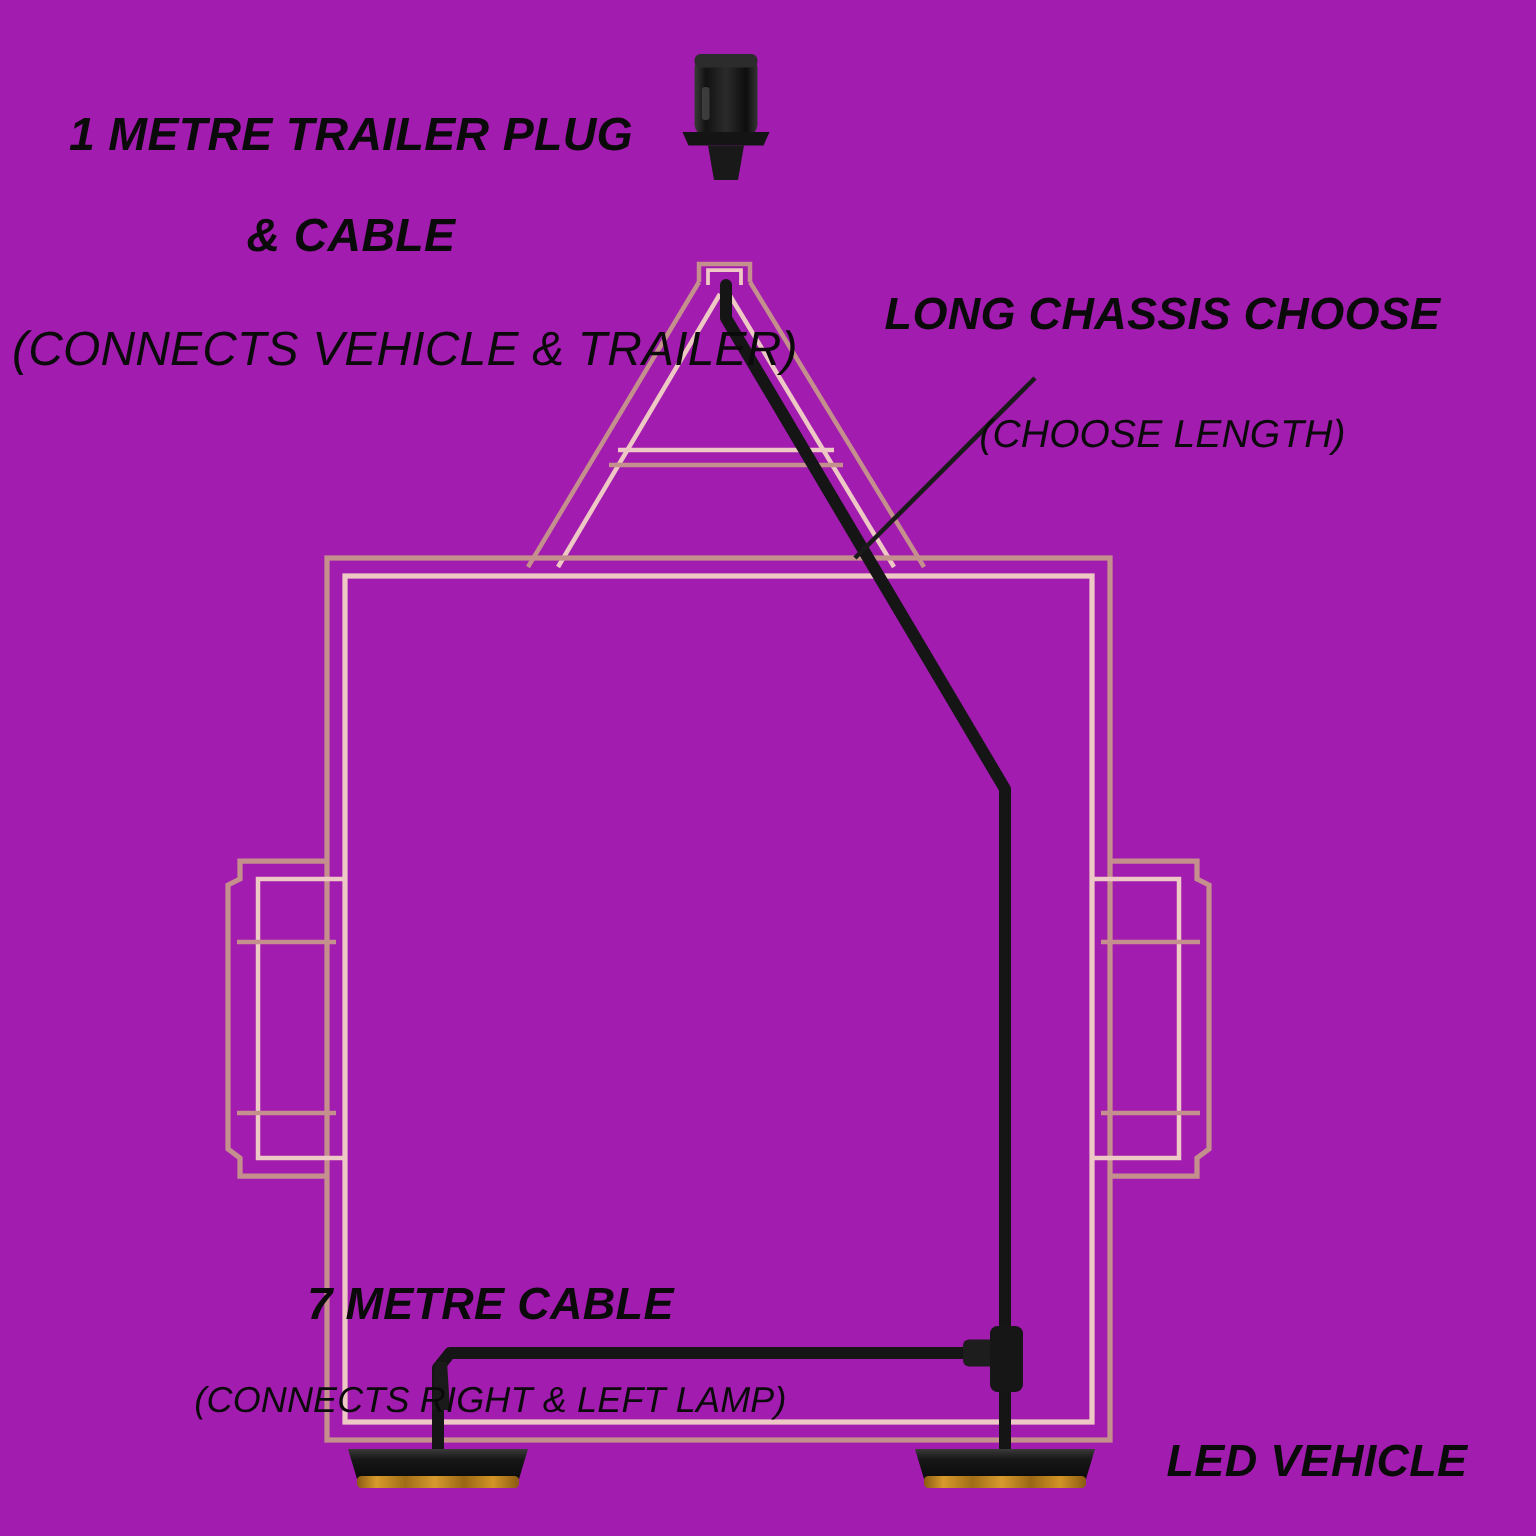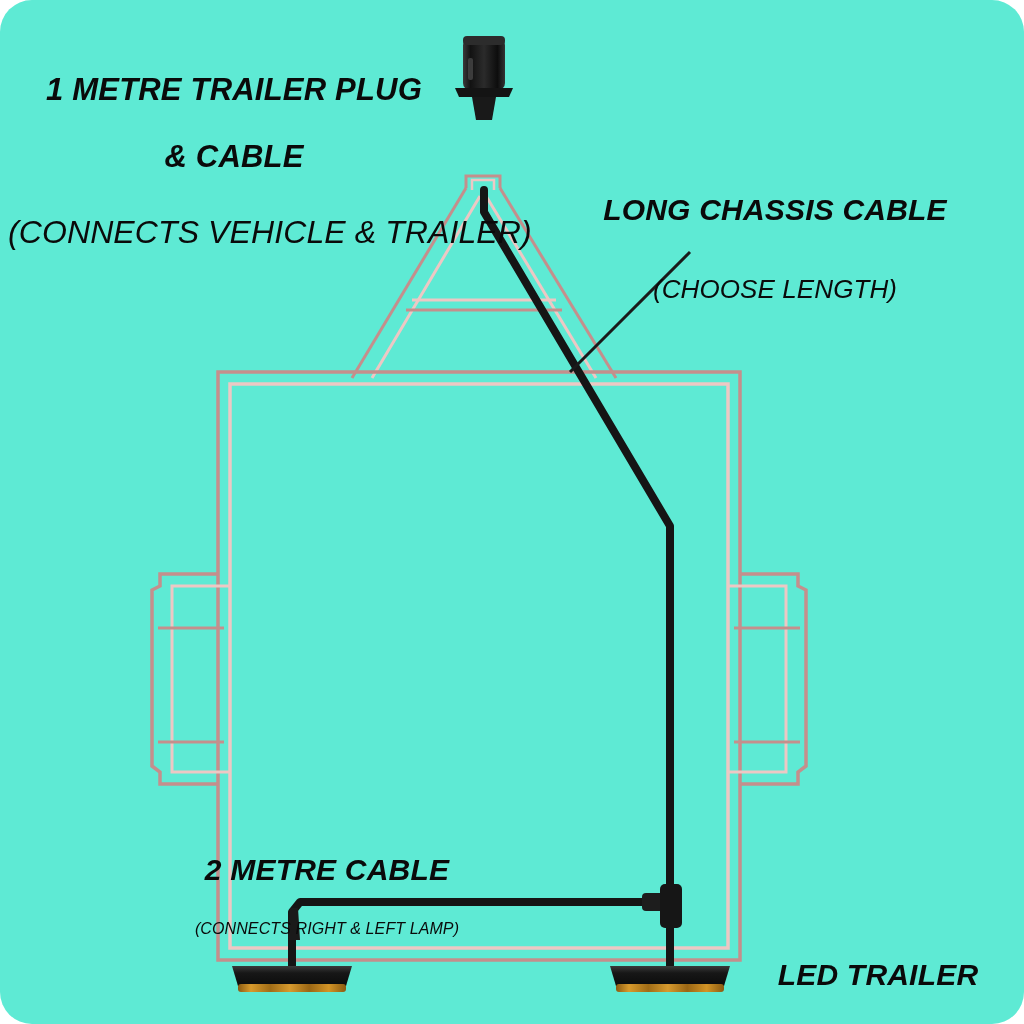"1 METRE TRAILER PLUG" #stage { background: #5eead4 -> #a21caf; border-radius: 32px -> none }
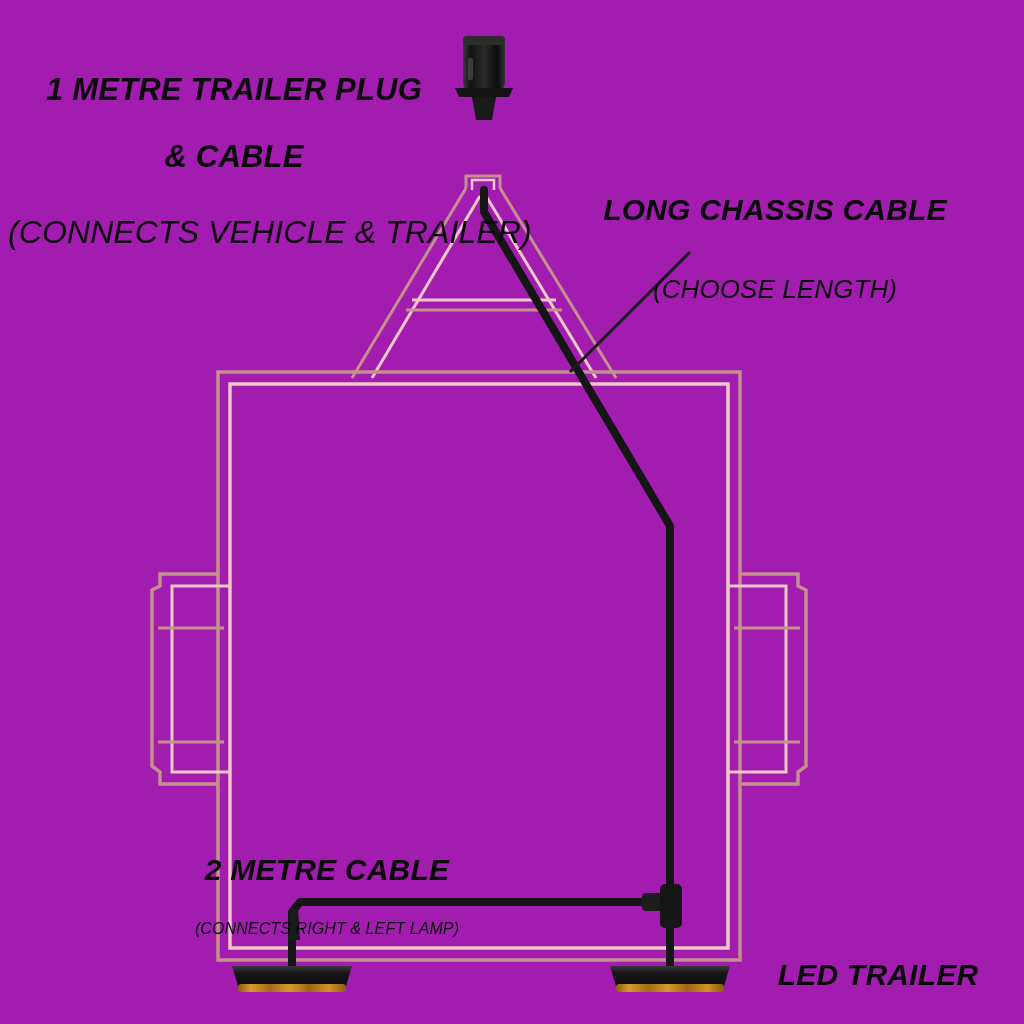"LONG CHASSIS CABLE" span.hd { text: CABLE -> CHOOSE }
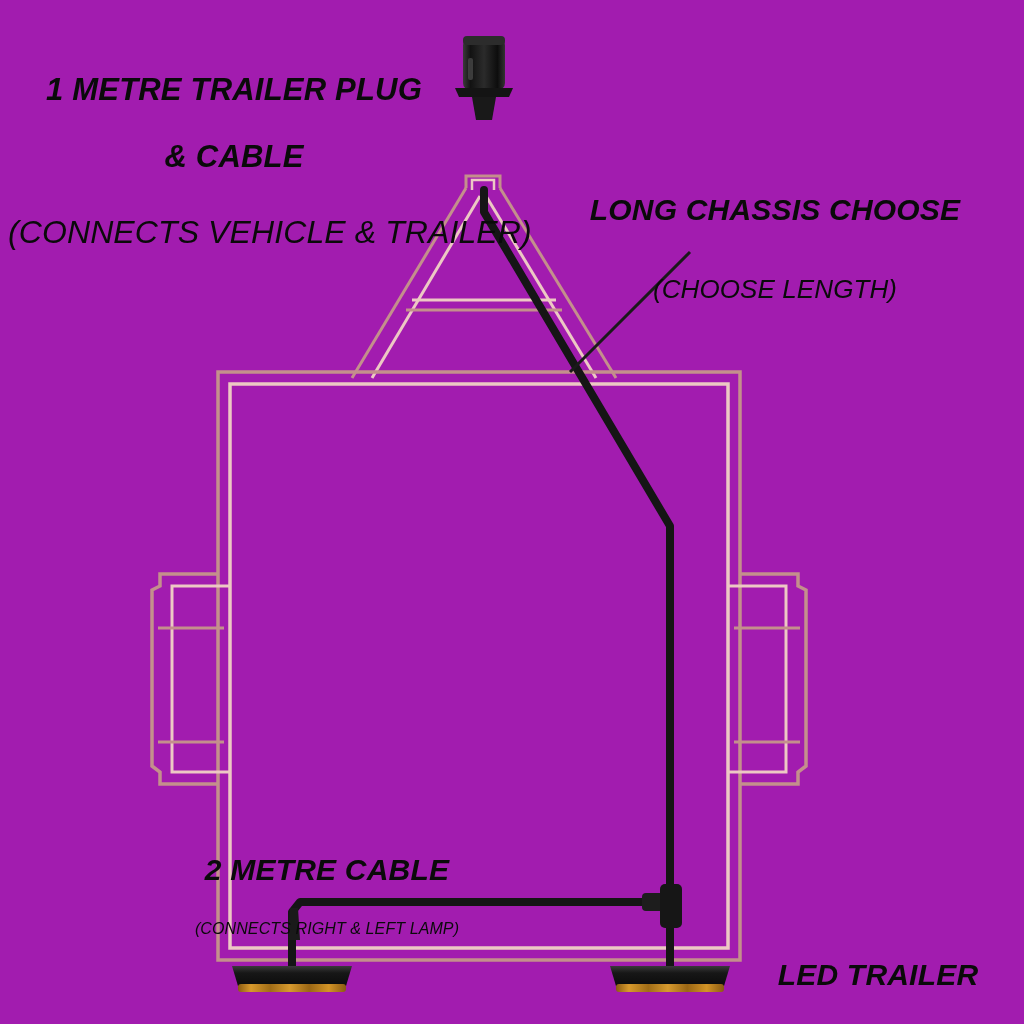"2 METRE CABLE" span.hd { text: 2 -> 7 }
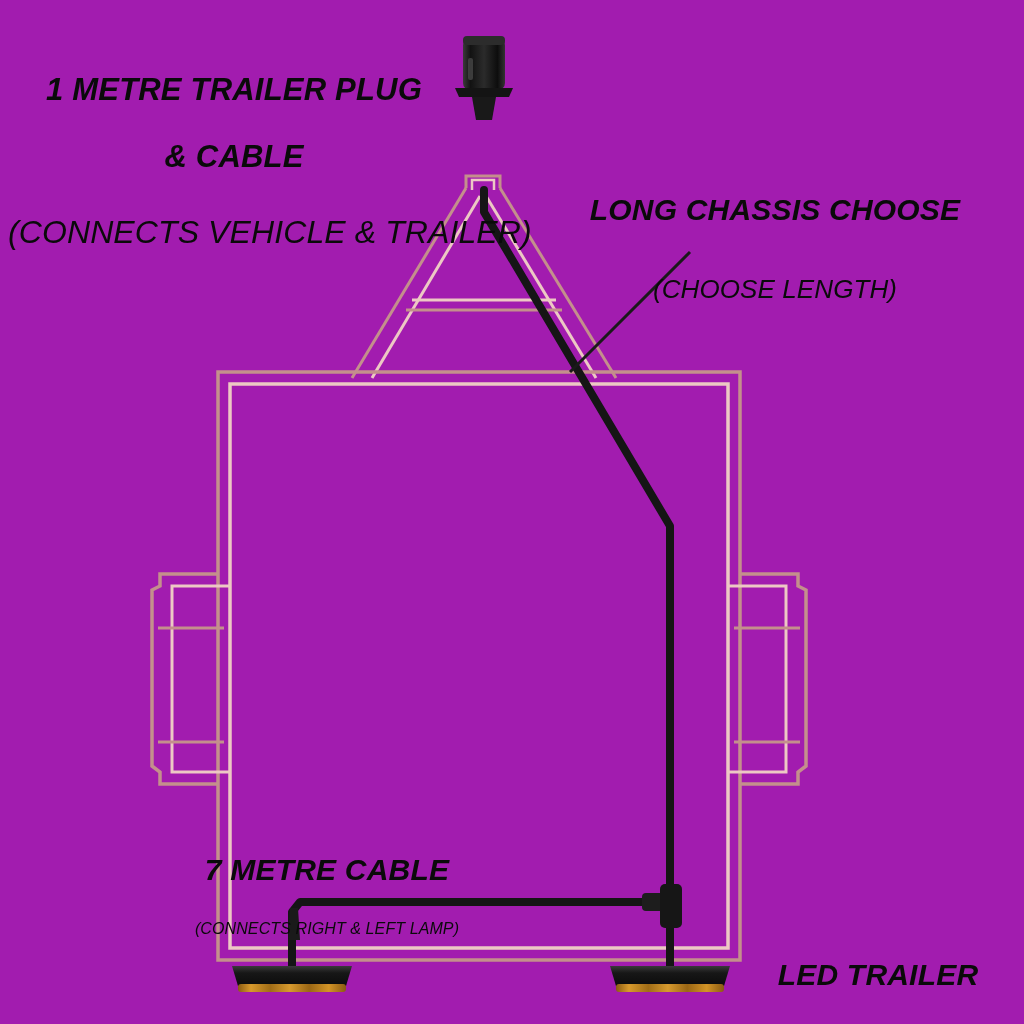"(CONNECTS RIGHT & LEFT LAMP)" #label-cable2 .sub { font-size: 16px -> 24px }
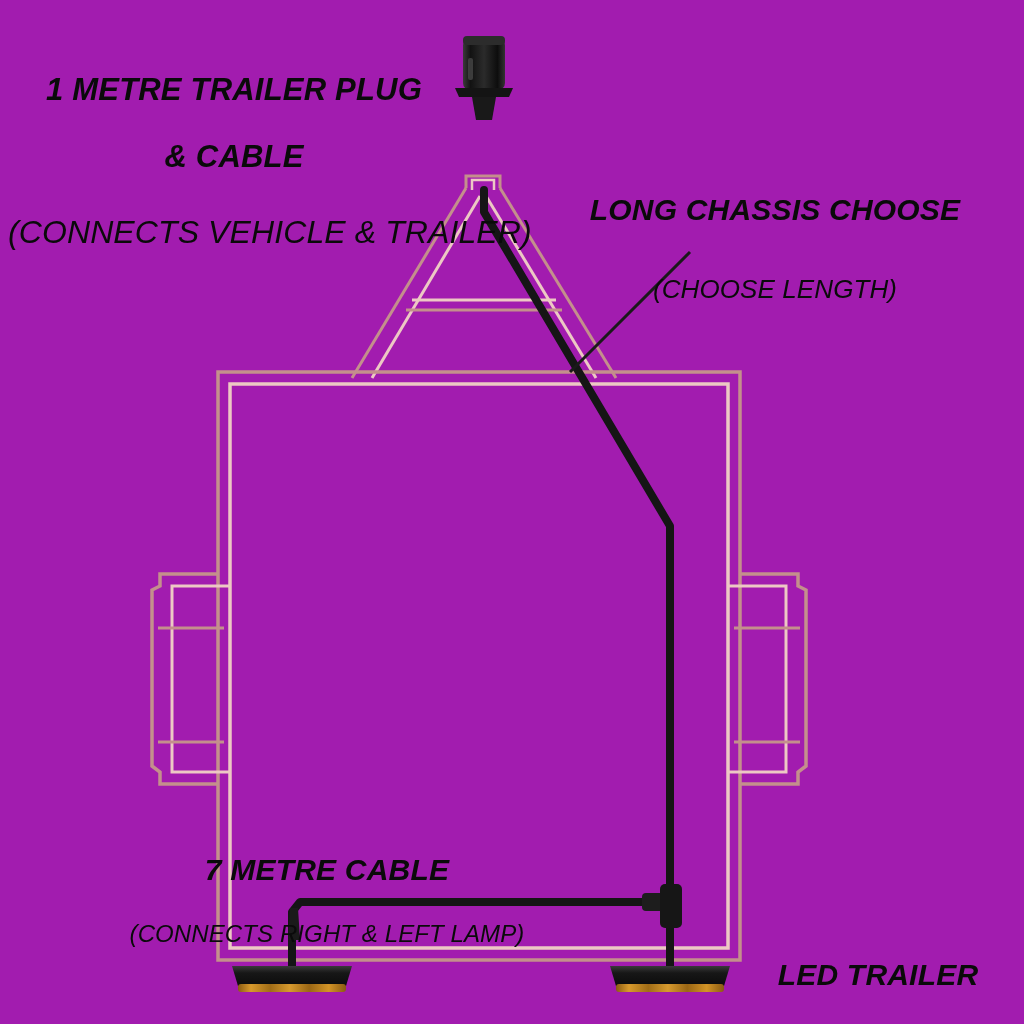"LED TRAILER" span.hd { text: TRAILER -> VEHICLE }
